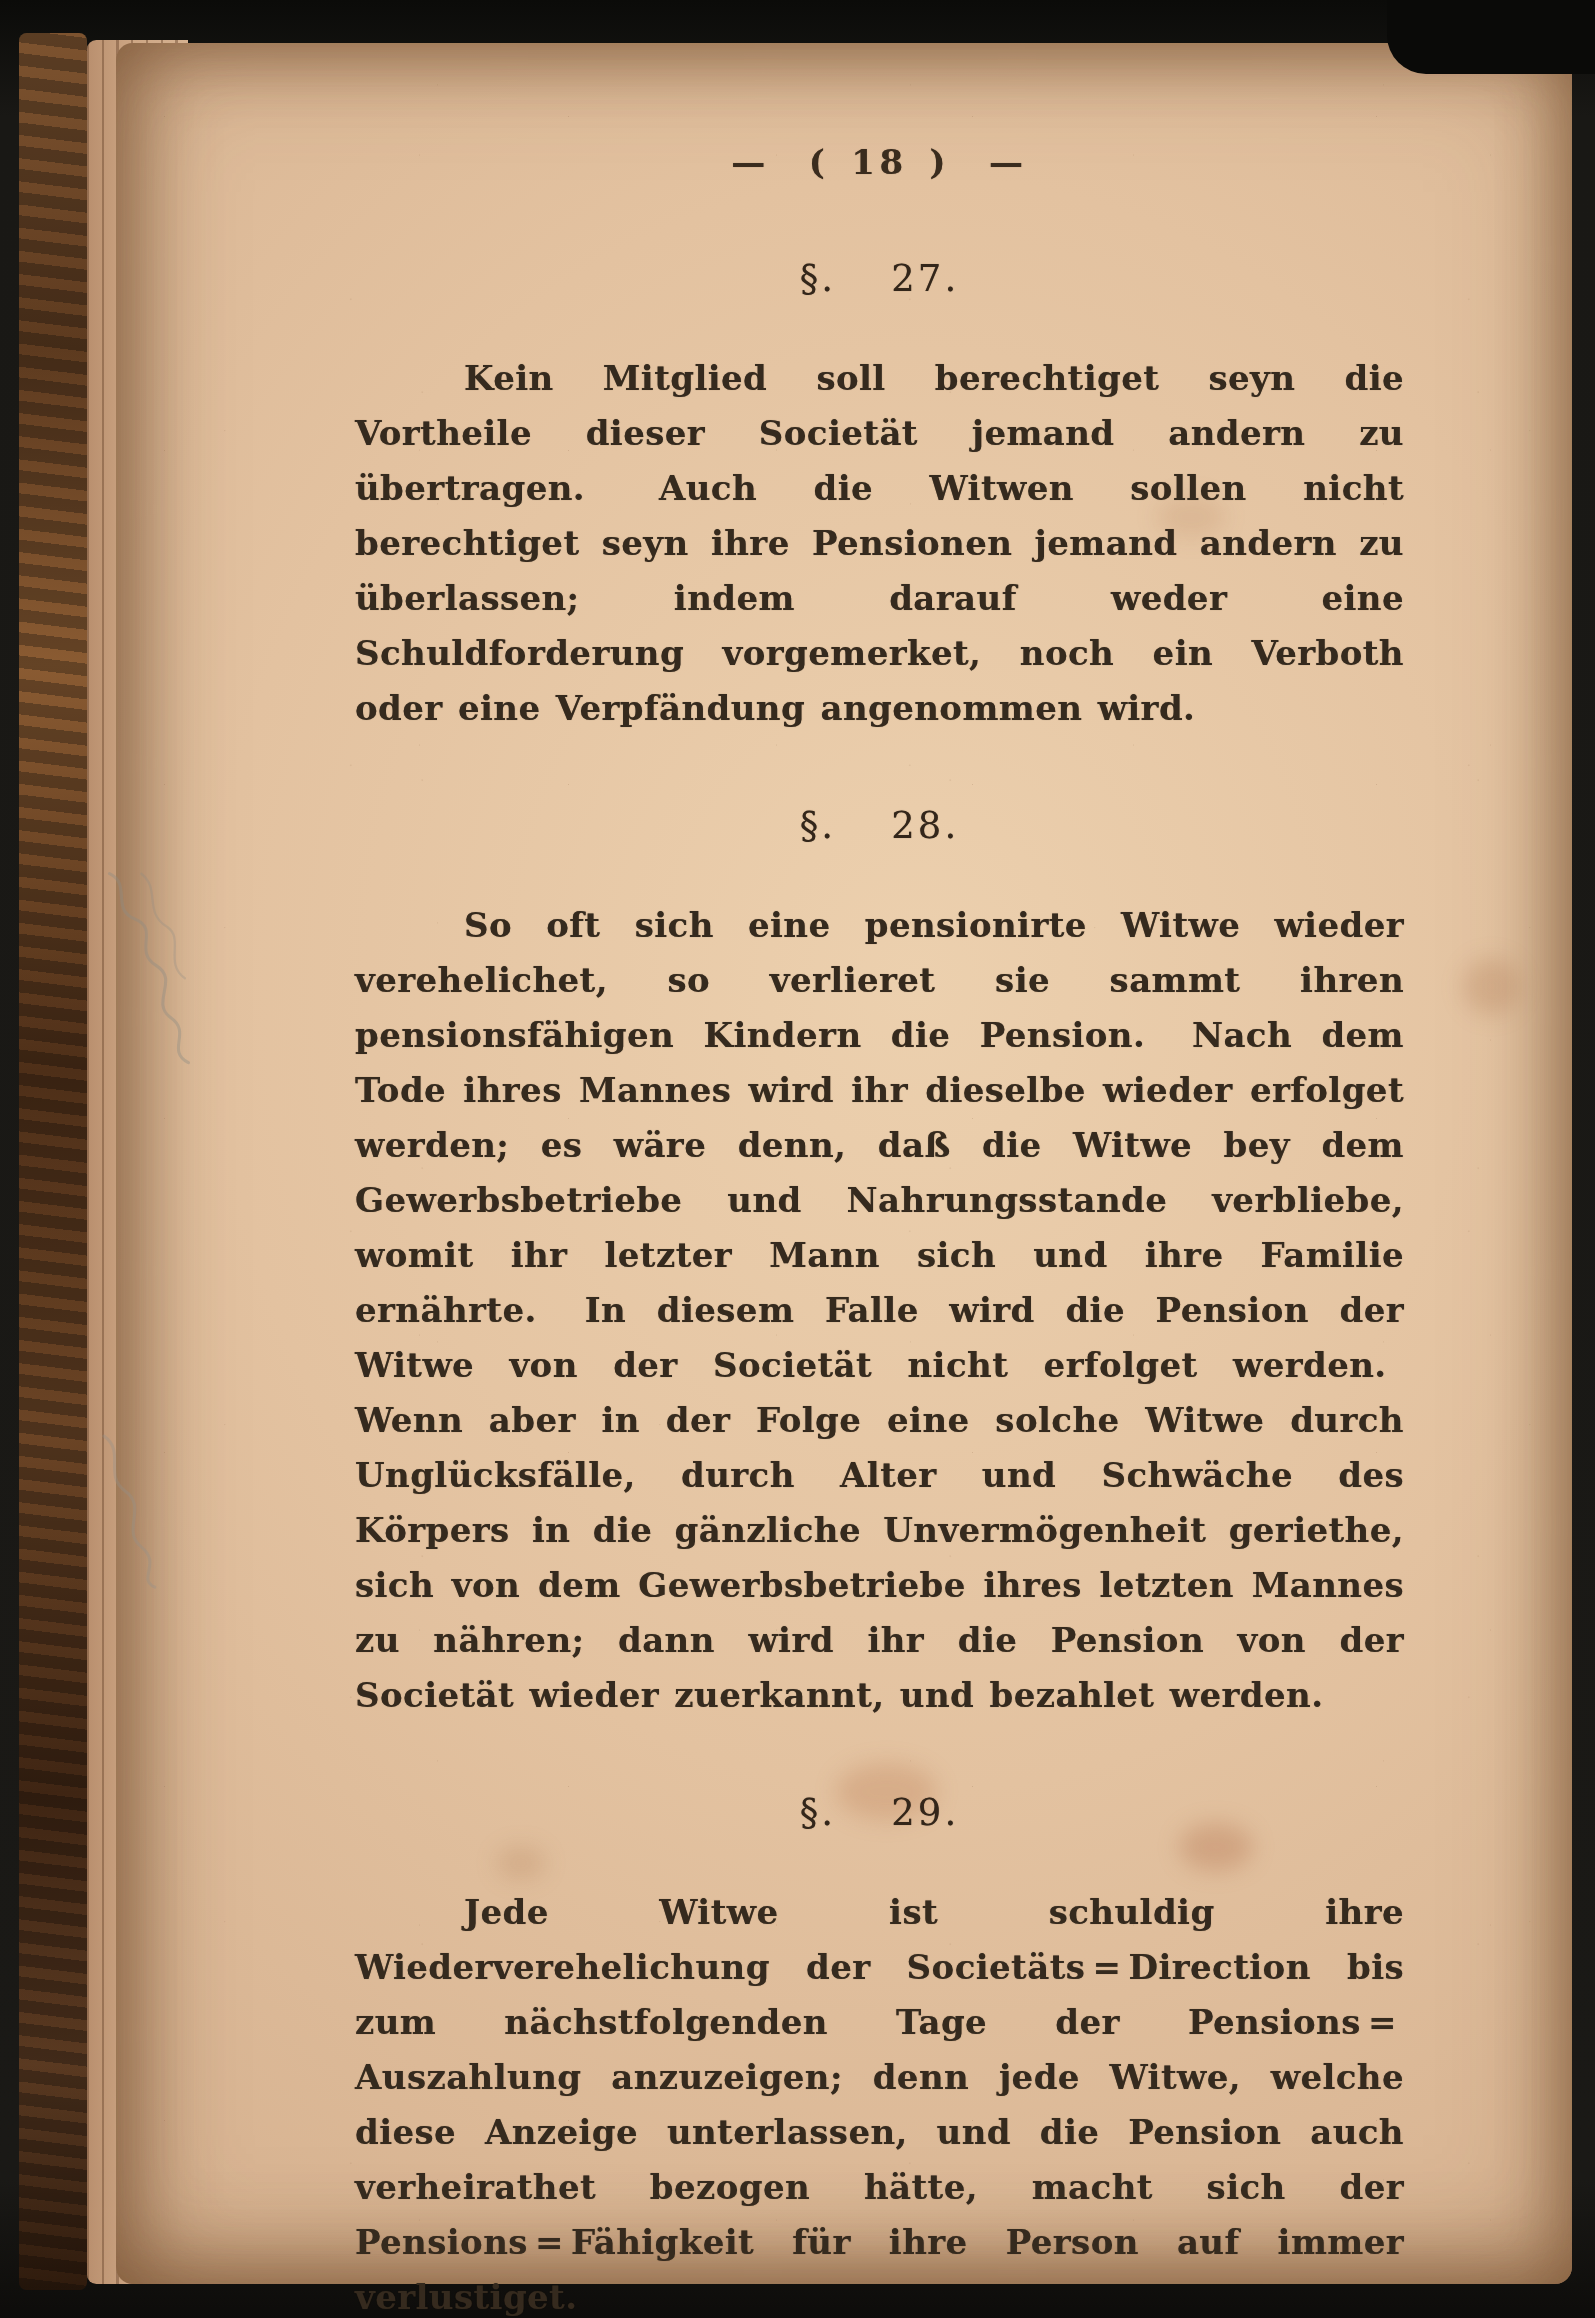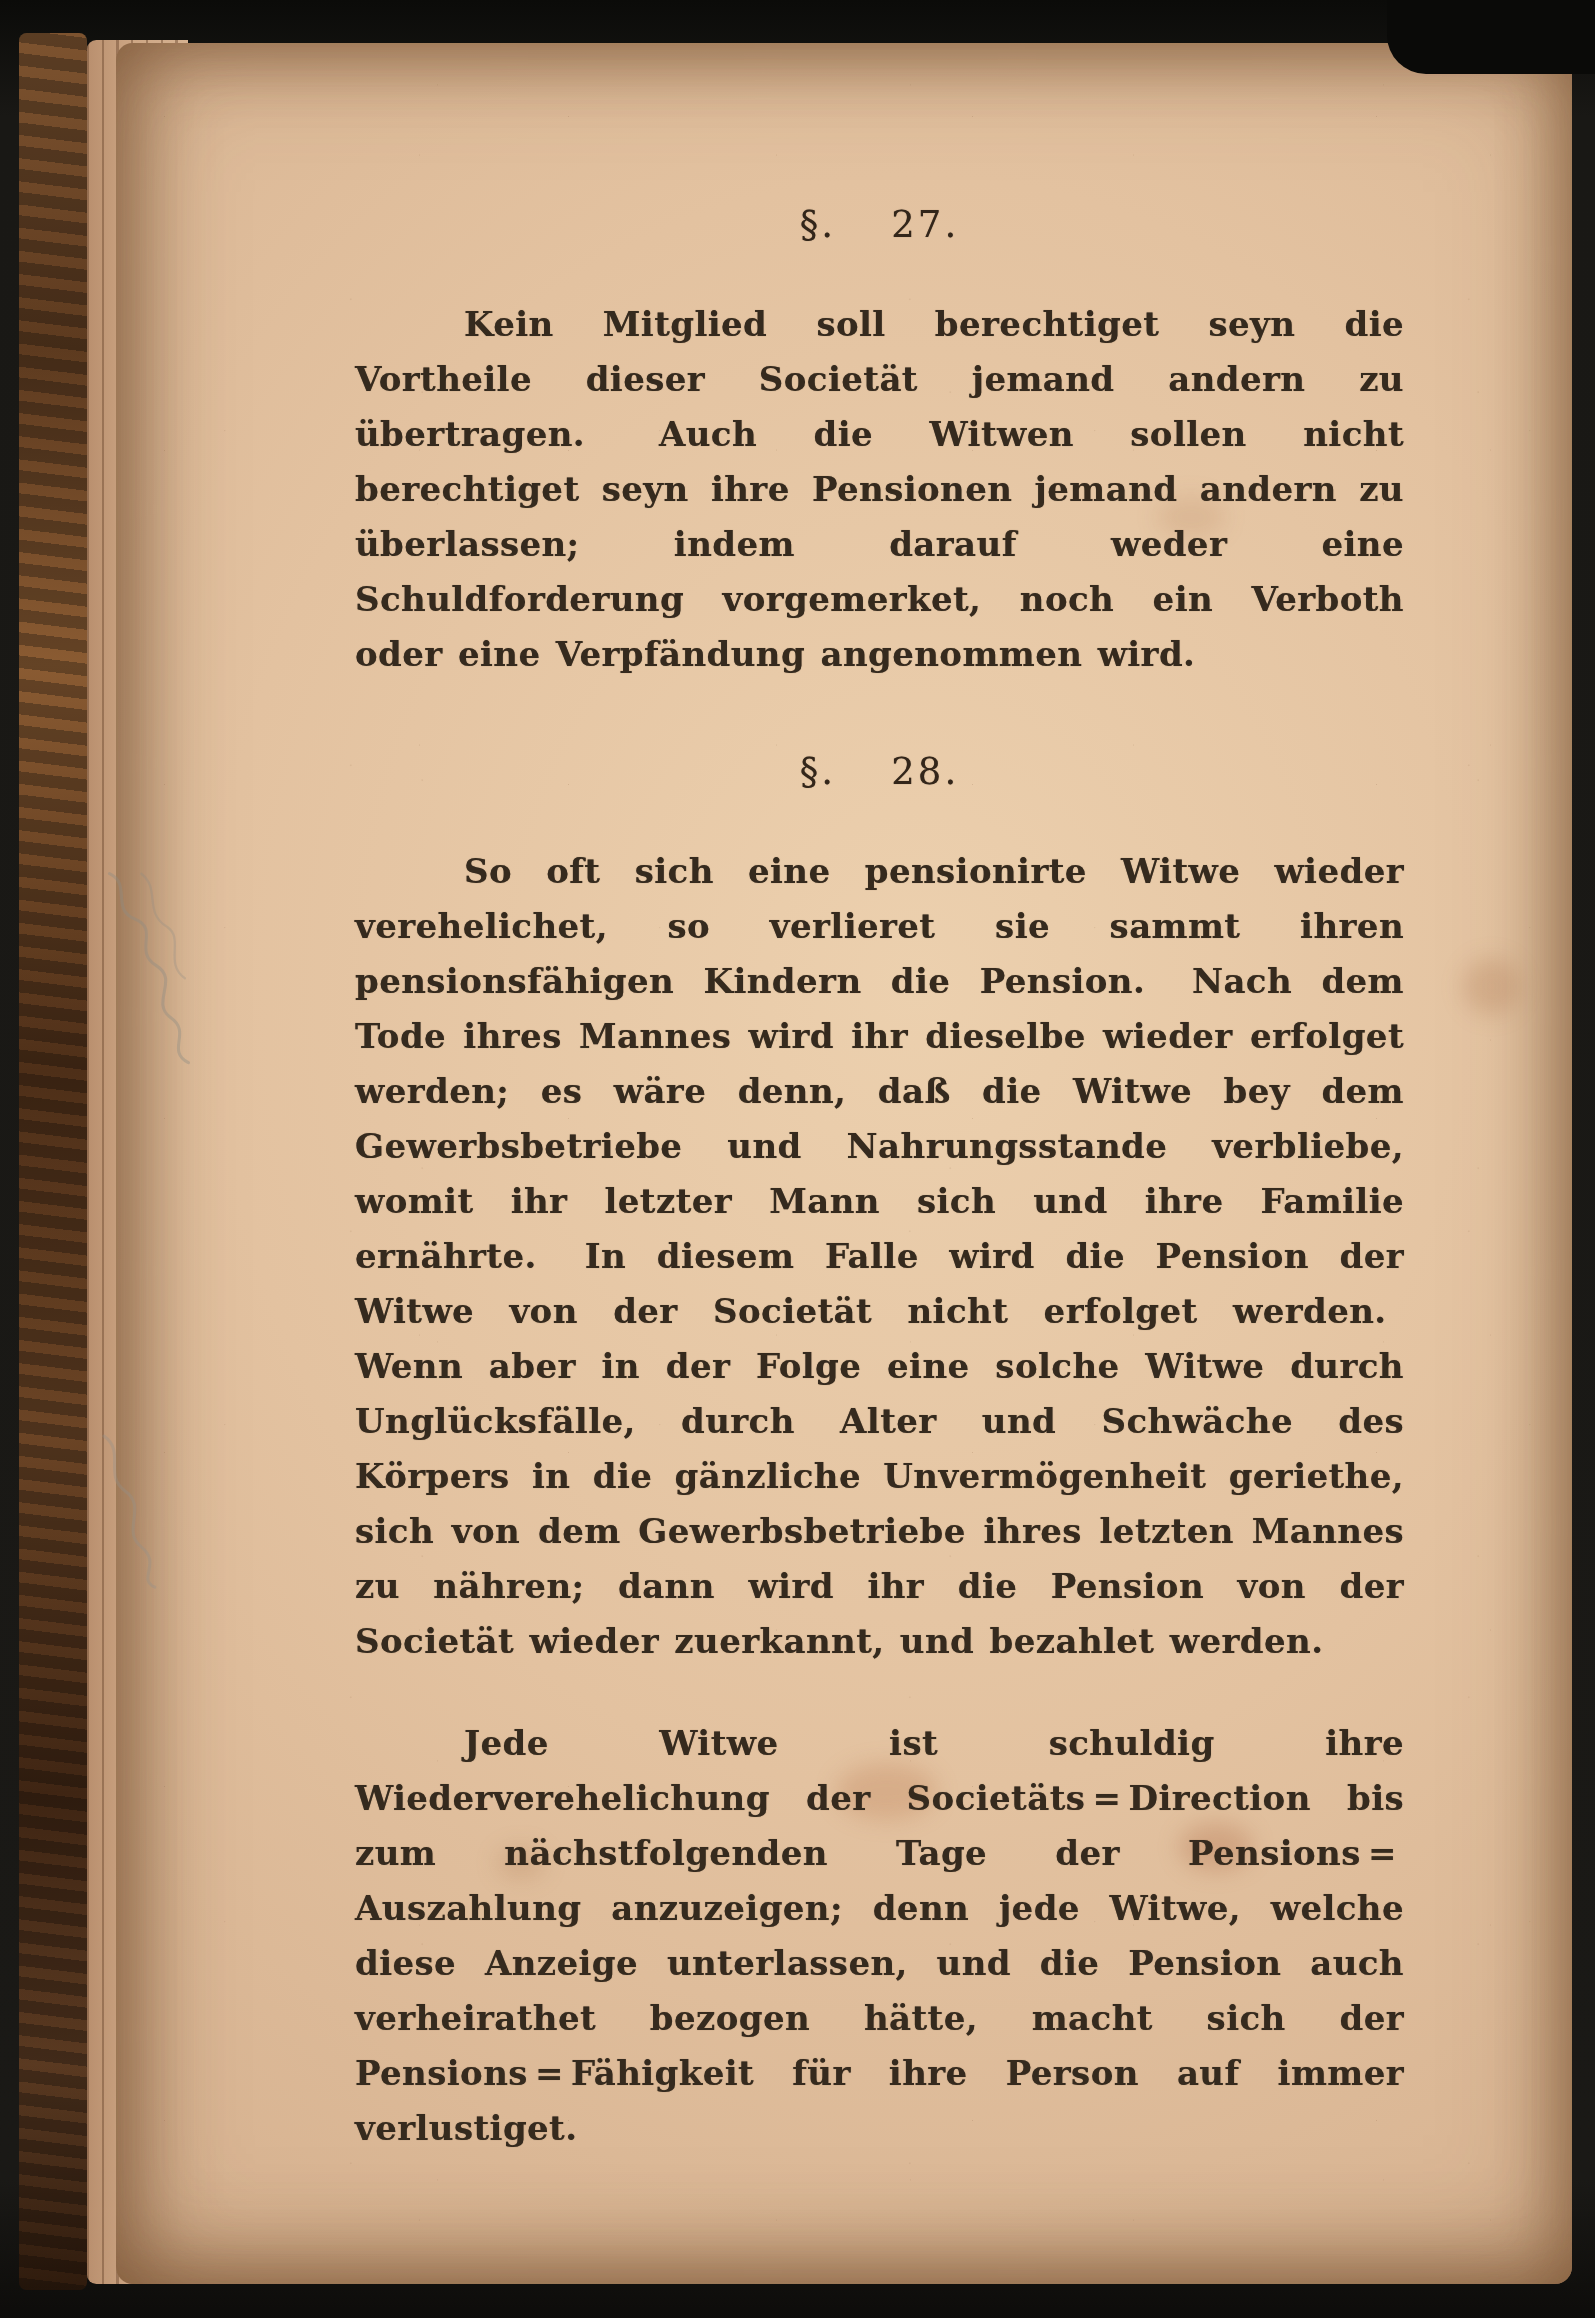"— ( 18 ) —" div.page-header { html: none -> <div>— ( 18 ) —</div> }
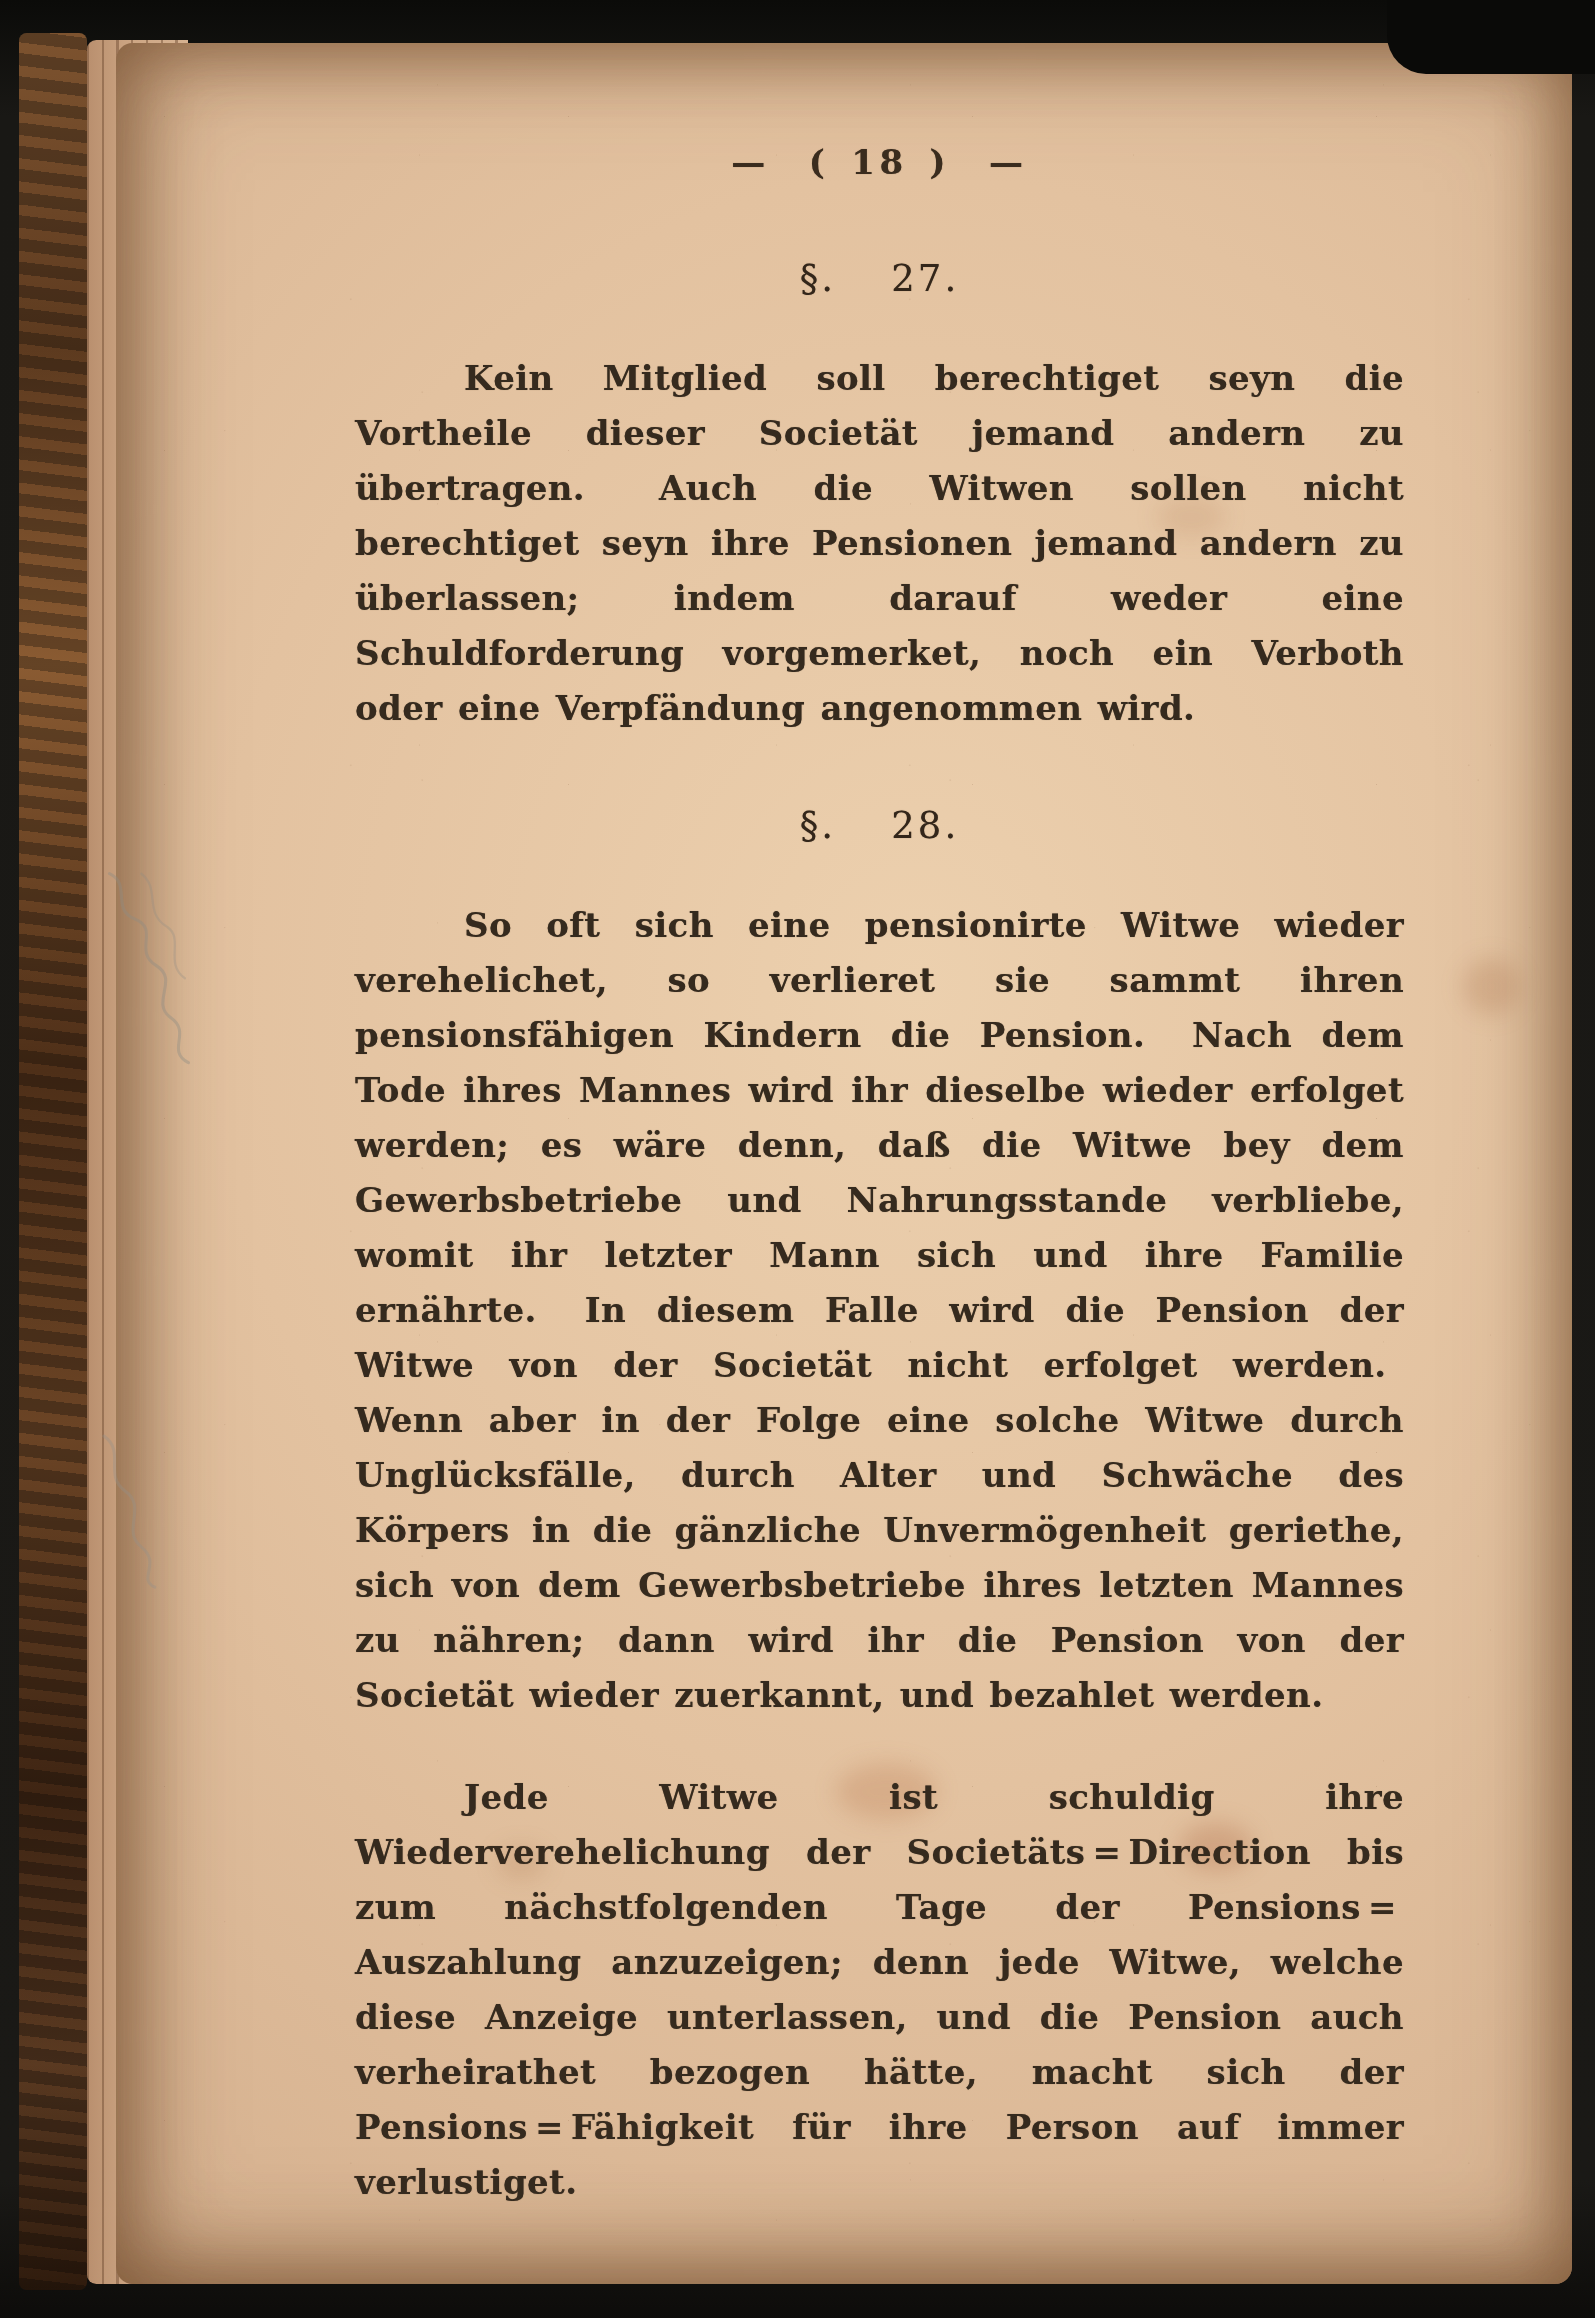"§. 29." h2.sec-heading { html: none -> <h2>§. 29.</h2> }
